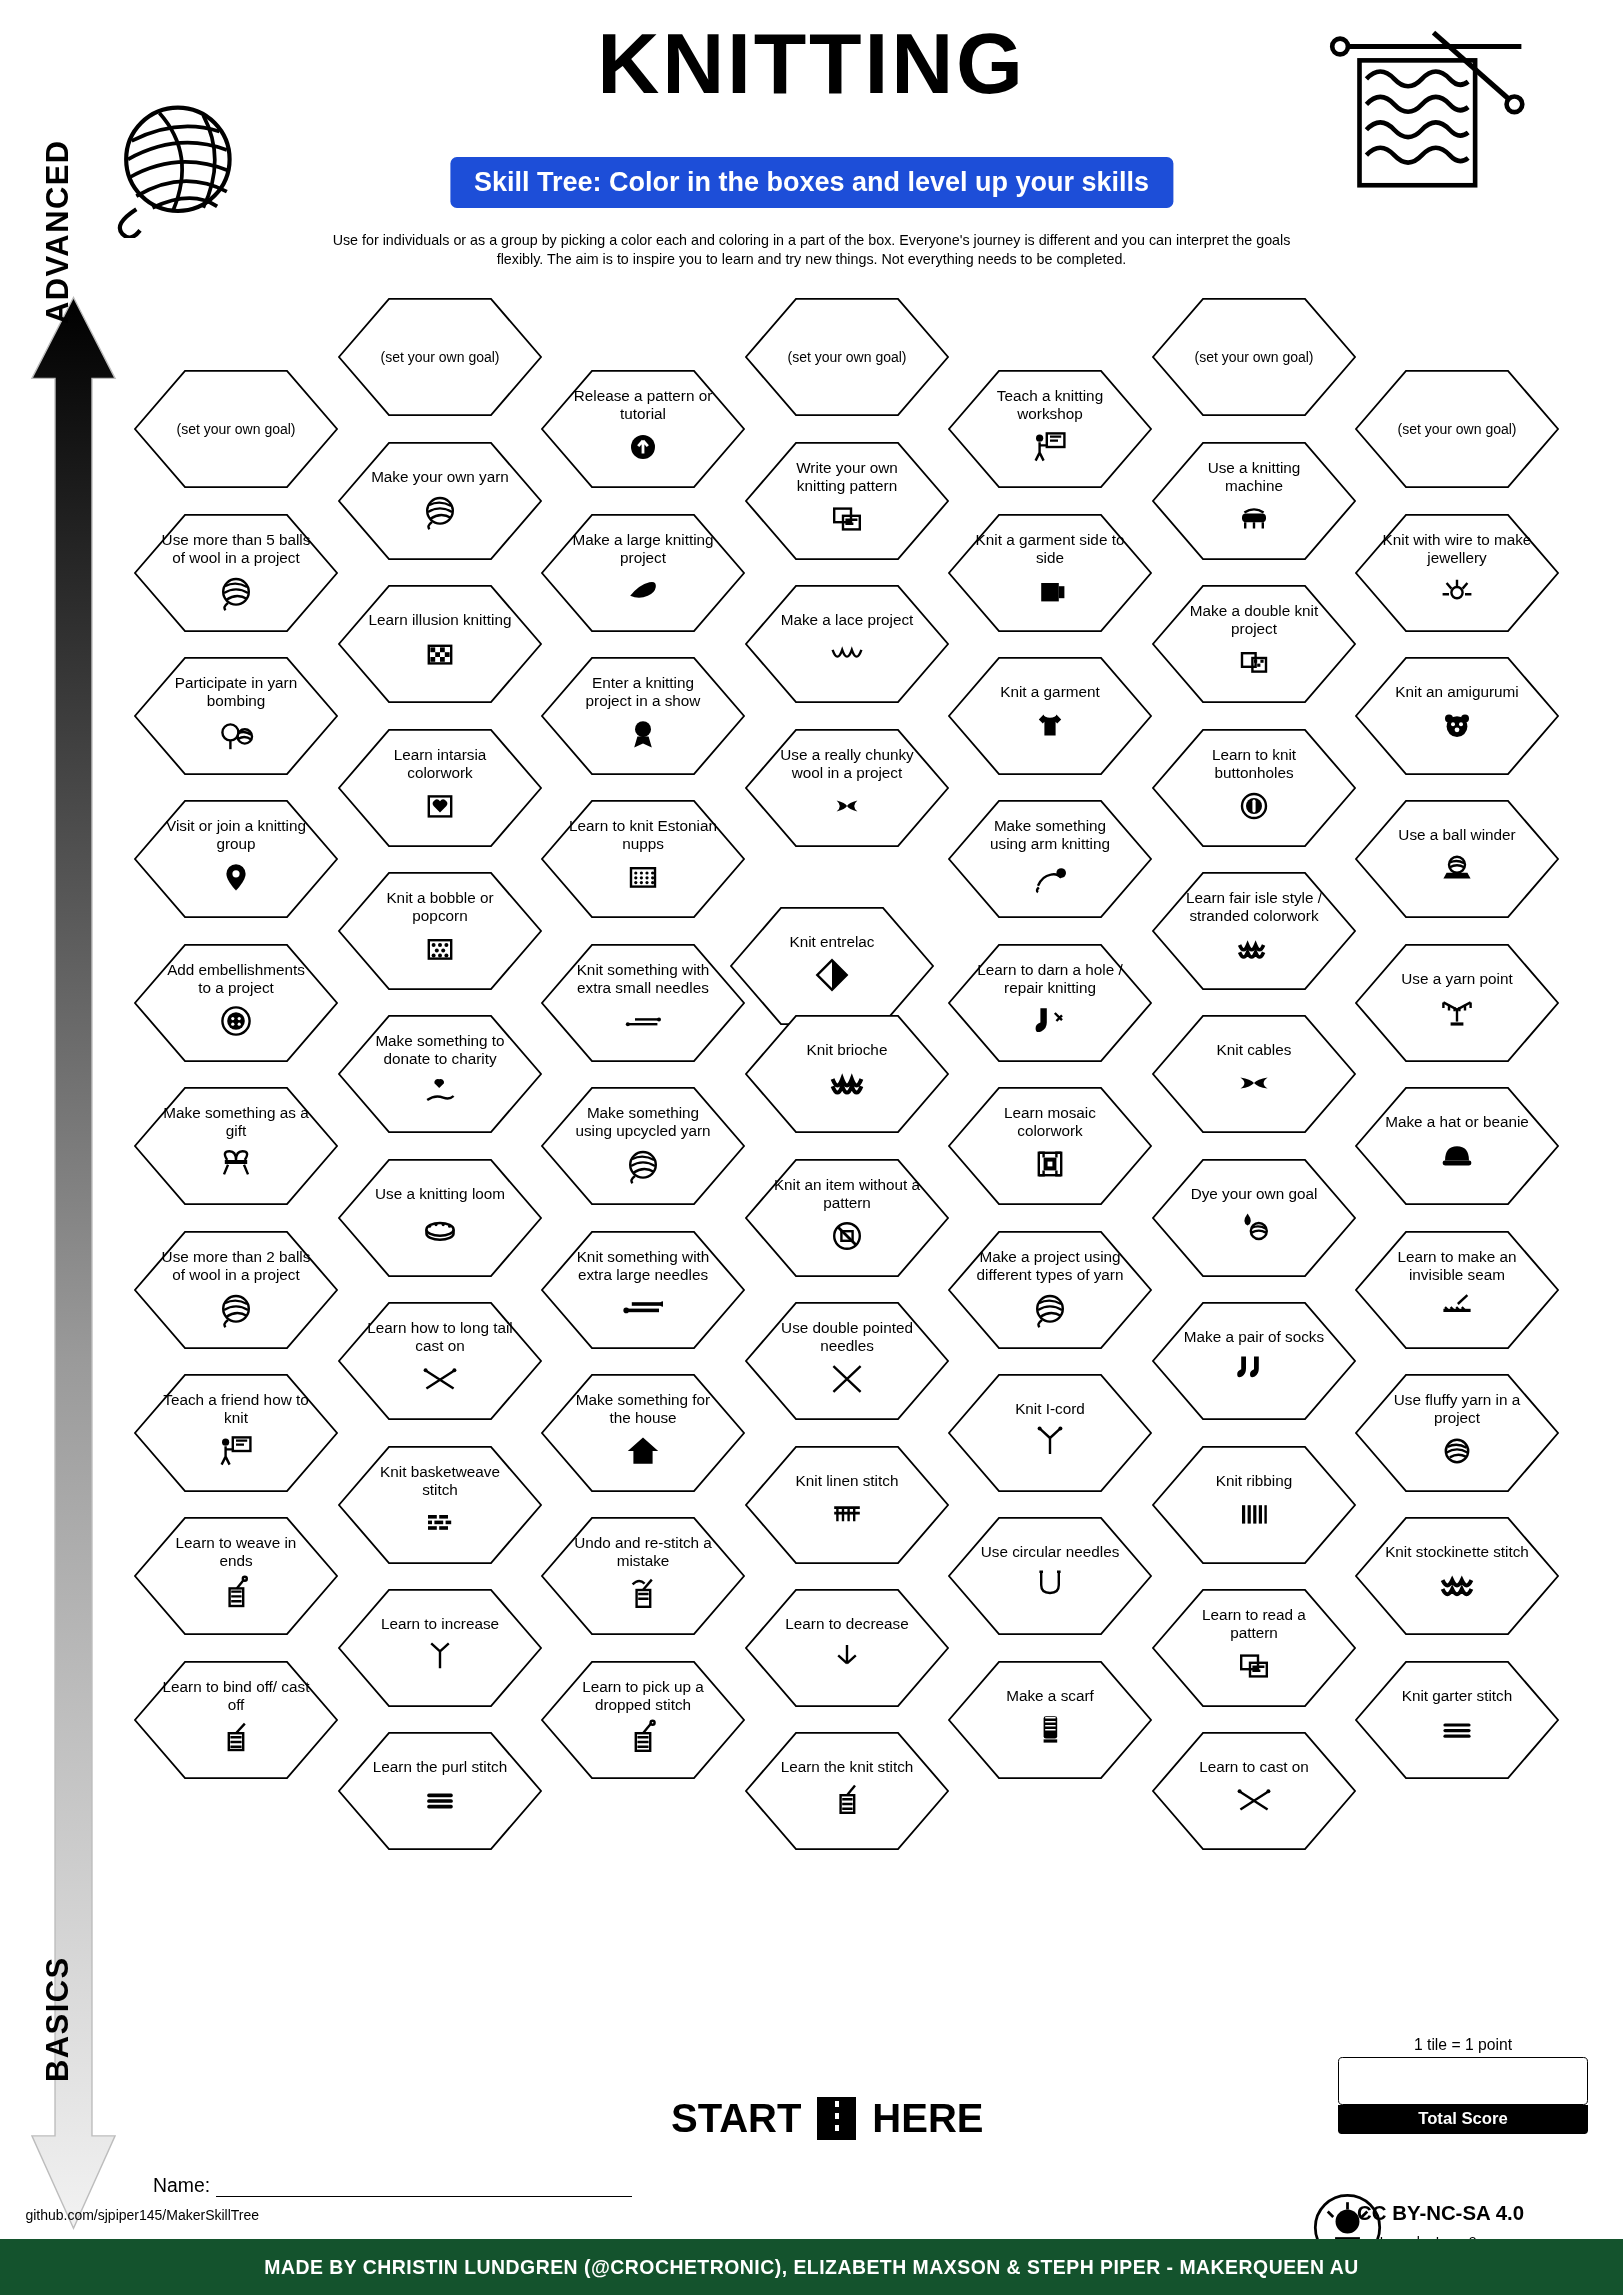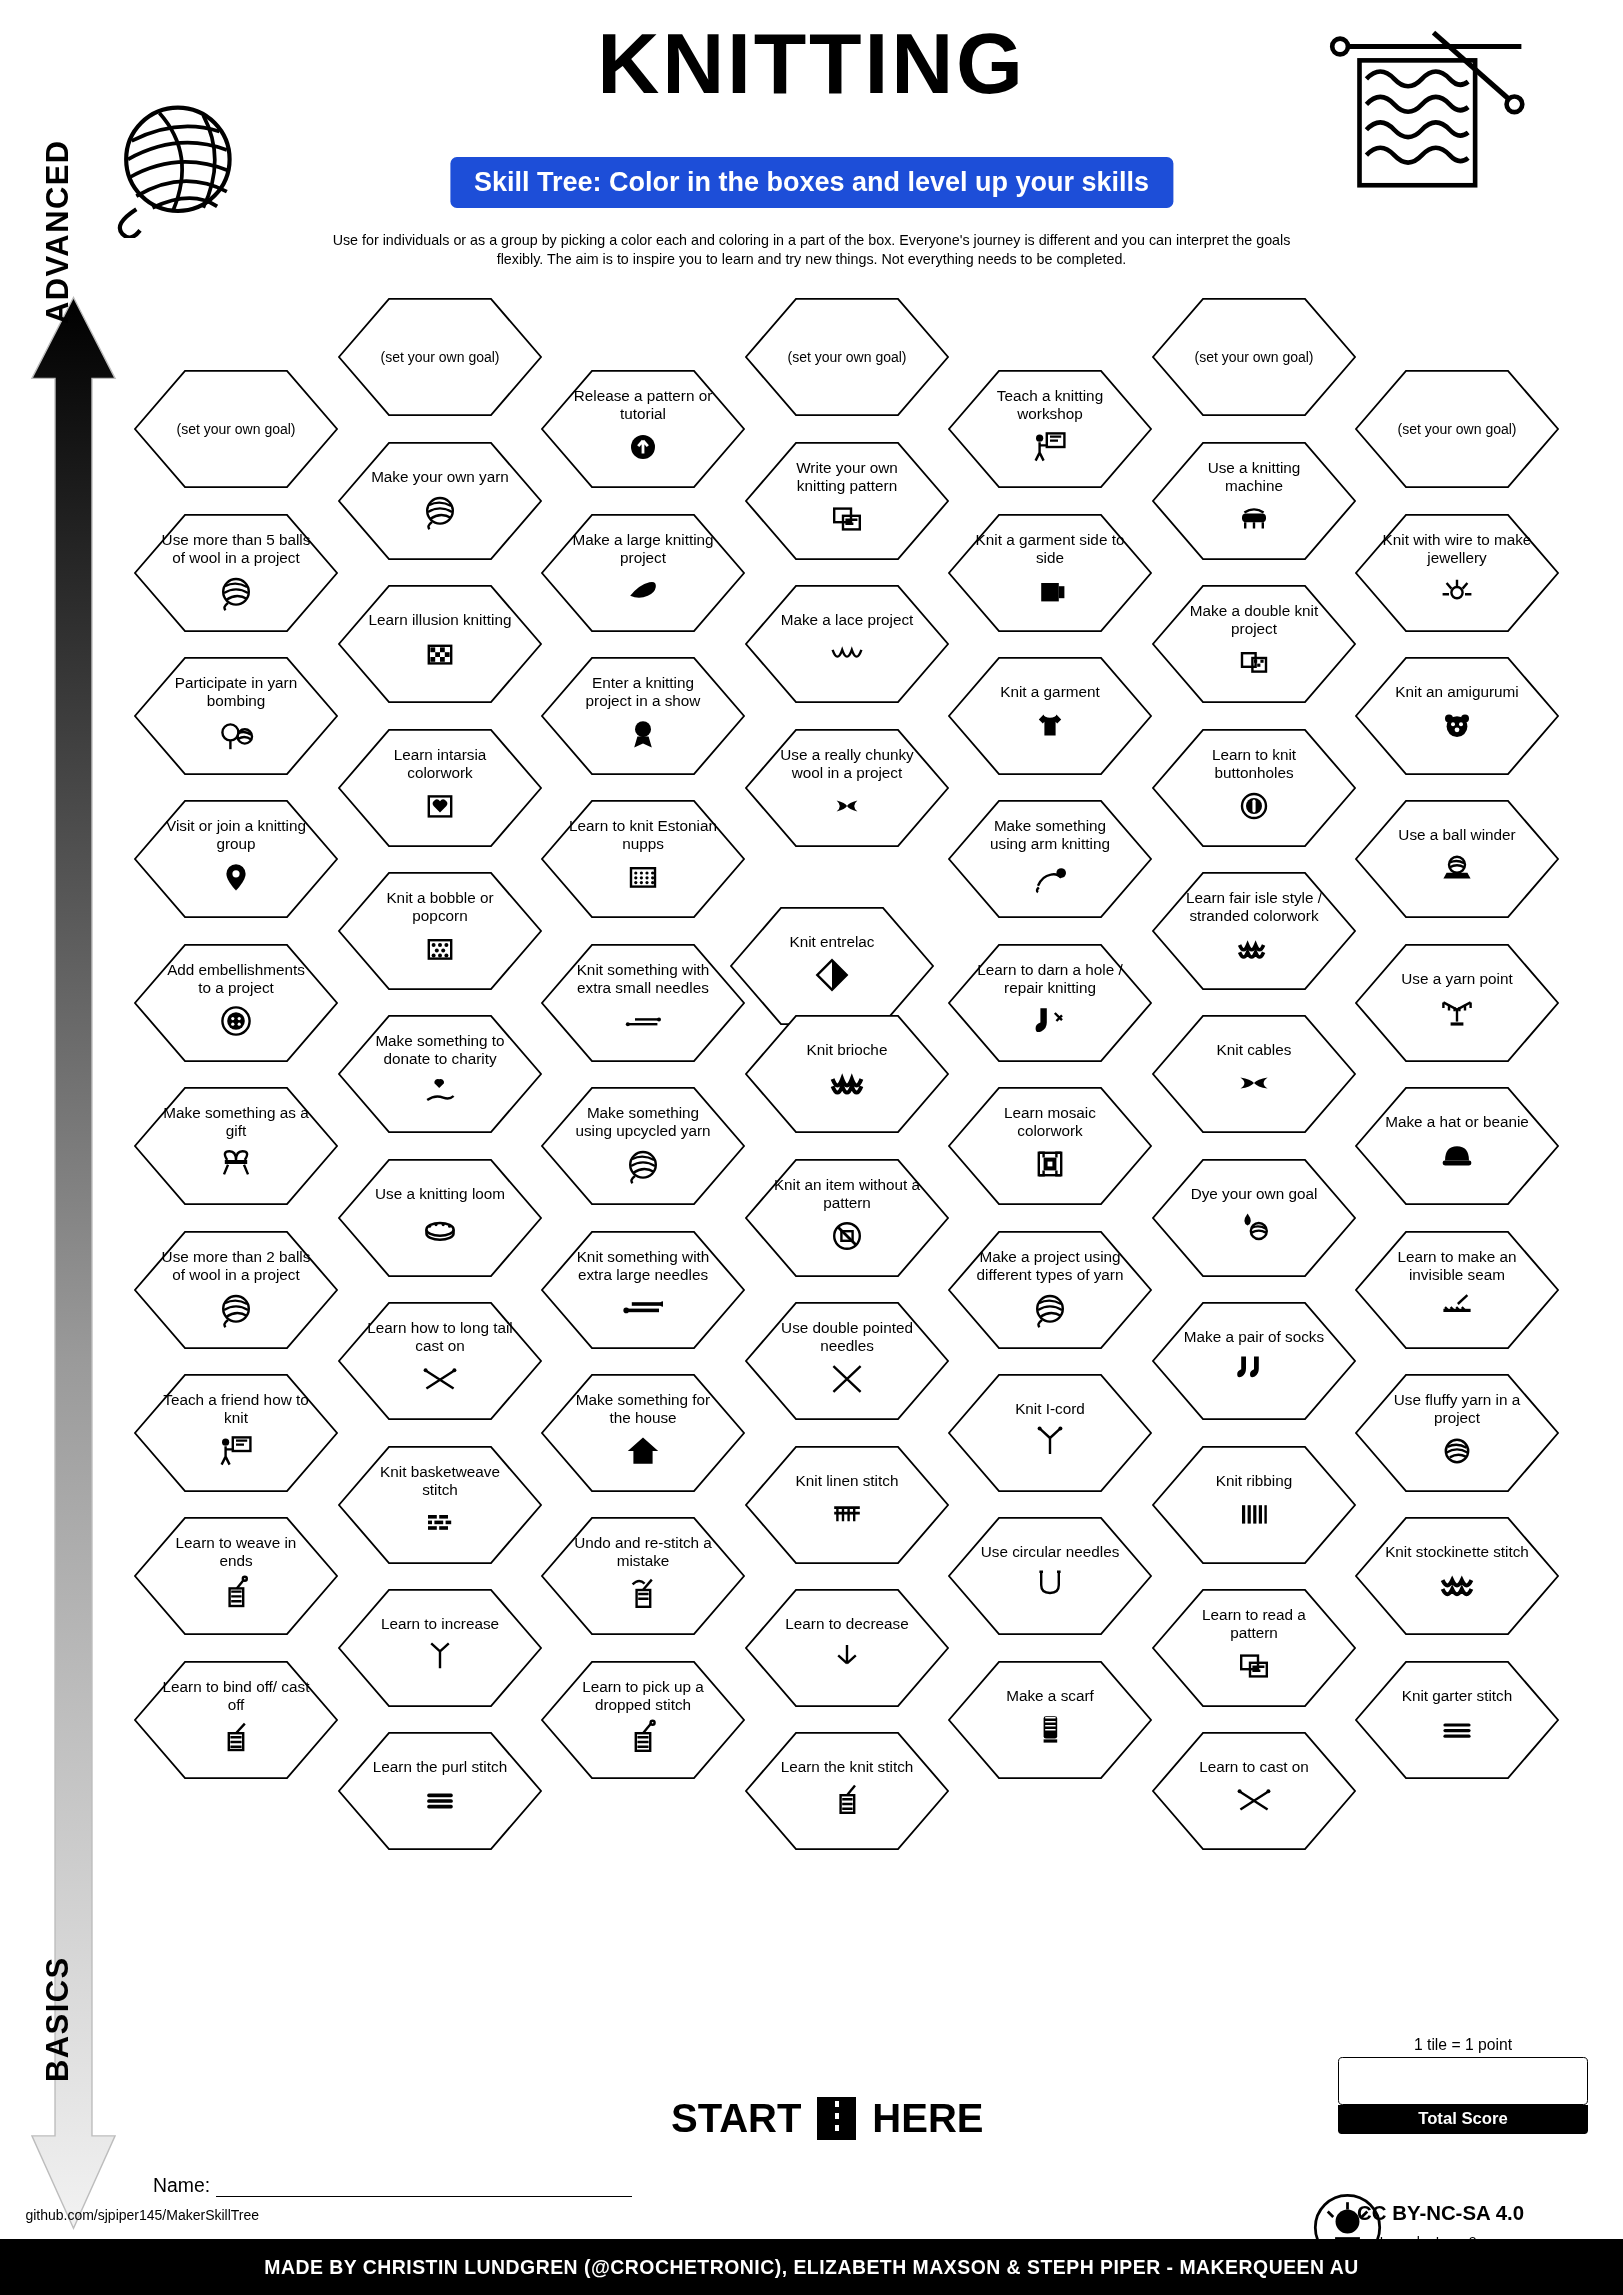"MADE BY CHRISTIN LUNDGREN" #bottombar { background: #000000 -> #14532d }
